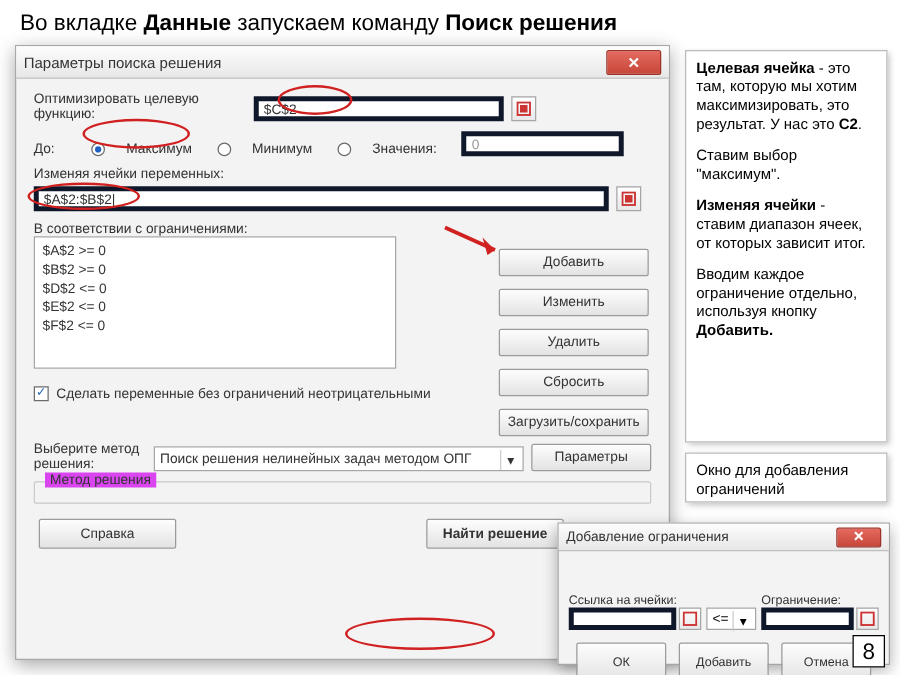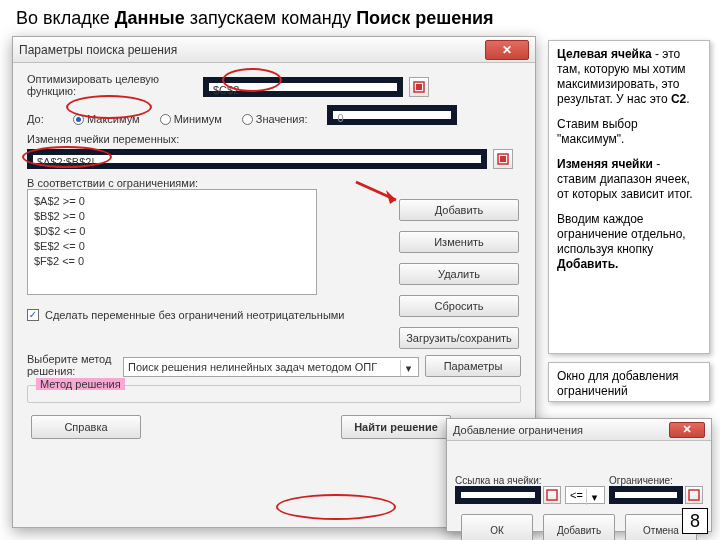"$C$2" .inp { border: 6px solid #0f172a -> 4px solid #0f172a }
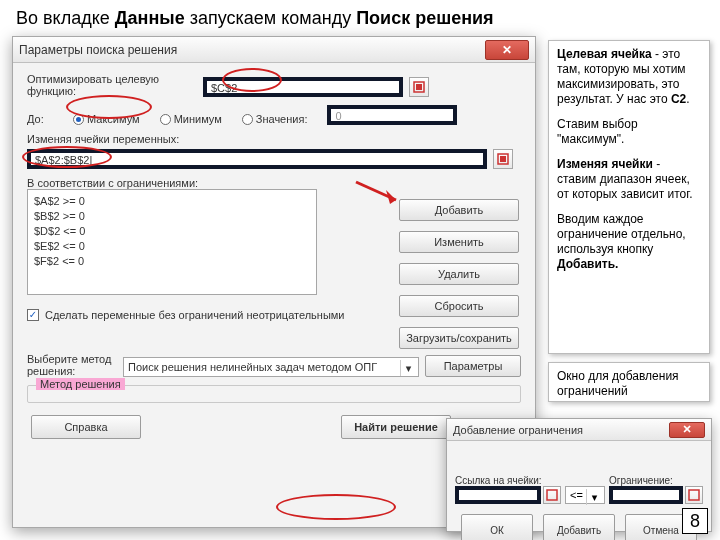"Максимум" .radio { gap: 3px -> 17px }
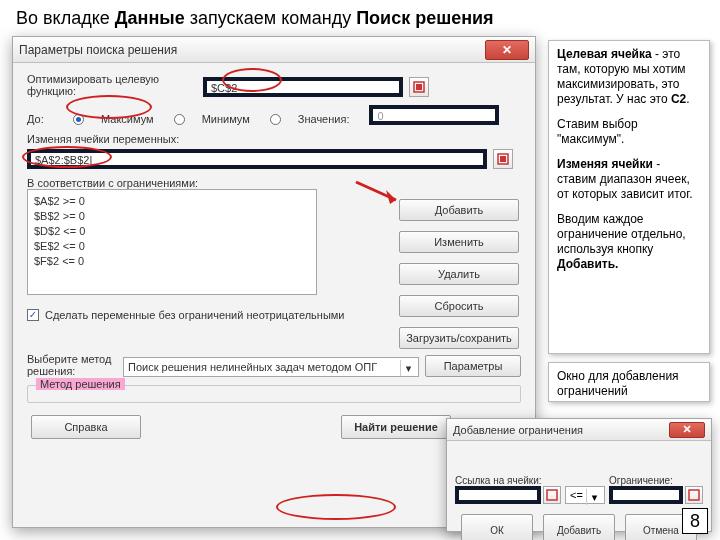"Метод решения" .group .gtitle { background: #f9a8d4 -> #d946ef }
